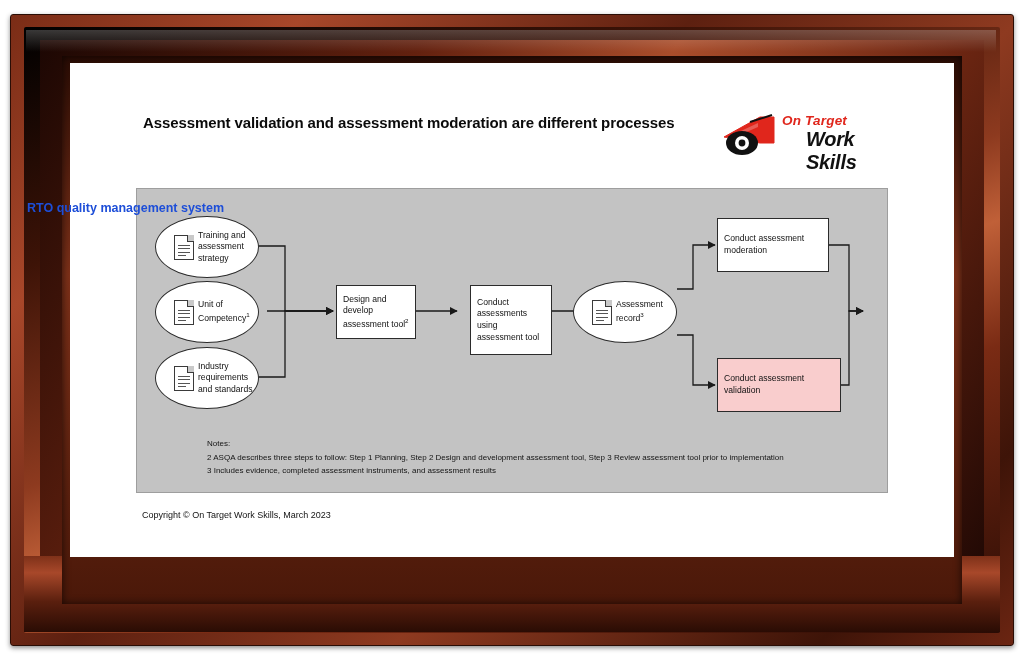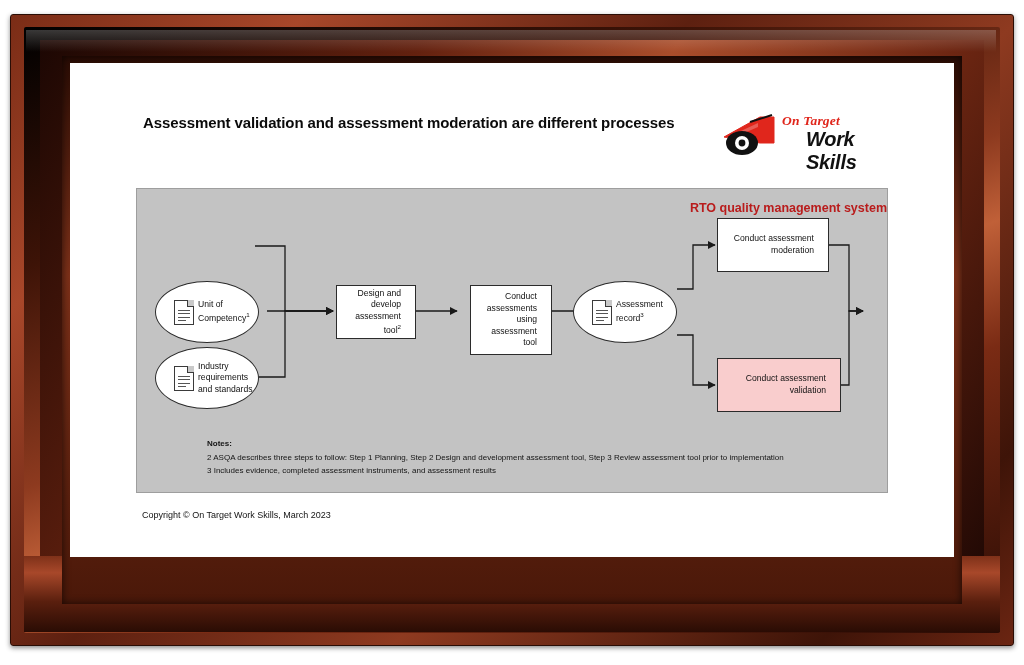"On Target" .logo-text-top { font-family: Liberation Serif, serif -> none }
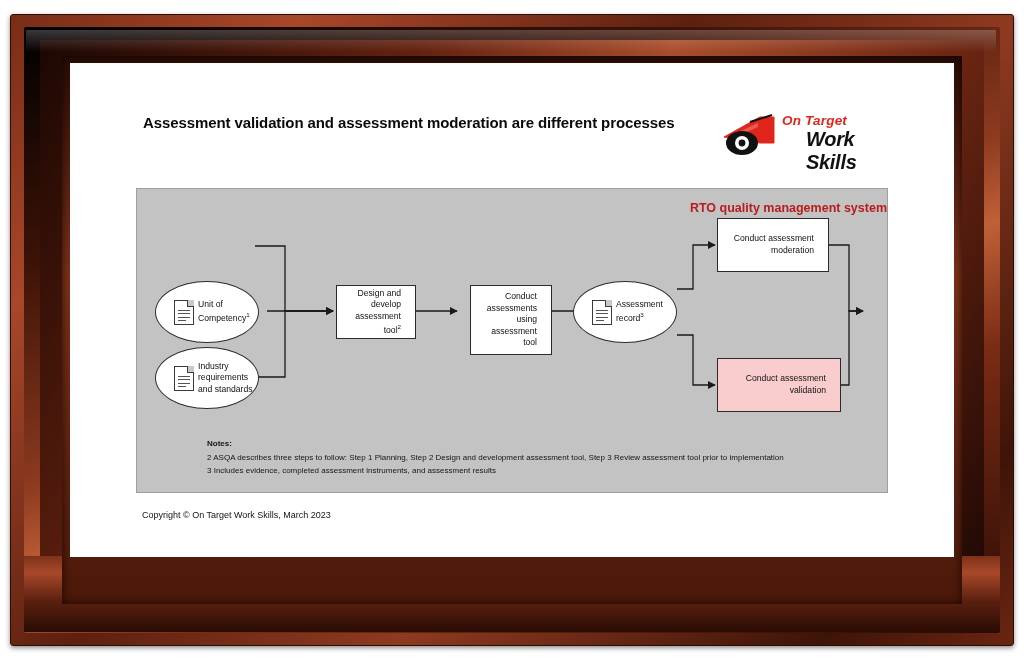"RTO quality management system" .panel-title { color: #b91c1c -> #1d4ed8; text-align: right -> left }
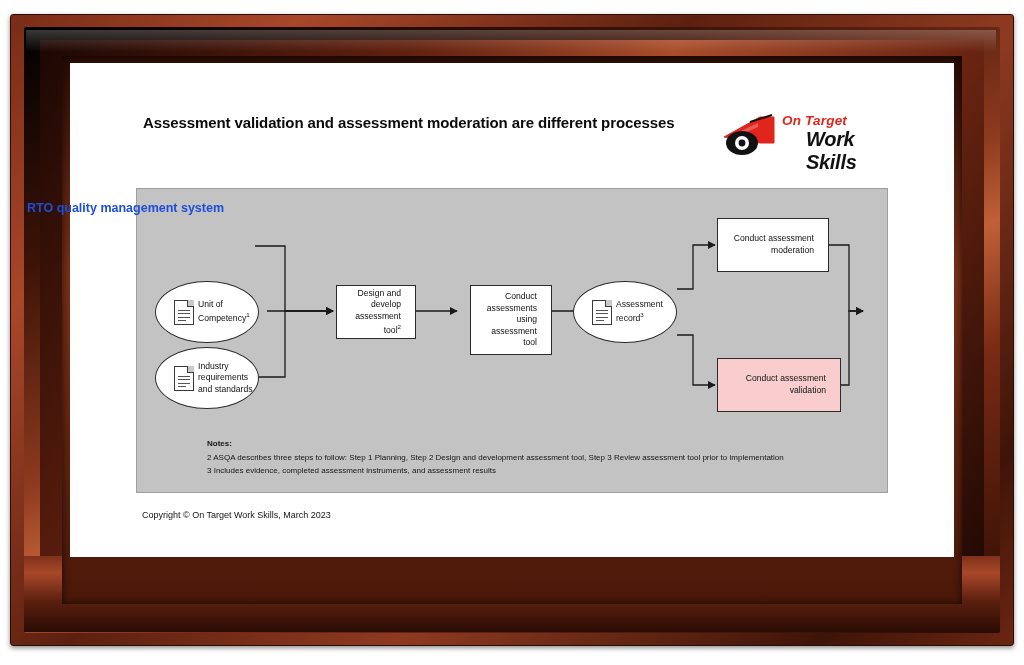"Training and assessment strategy" div.node { html: none -> <div> <div> <div> <i></i> <i></i> <i></i> <i></i> </div> </div> <span>Training and assessment strategy</span> </div> }
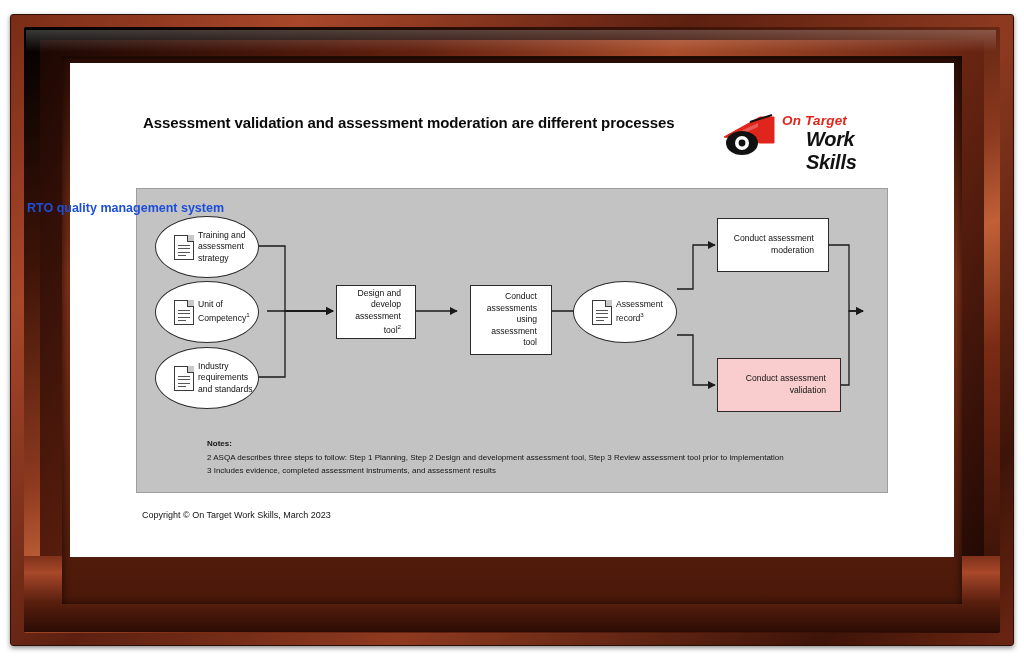"Conduct assessment moderation" .node.rect { padding: 0 14px -> 0 6px; text-align: right -> left }
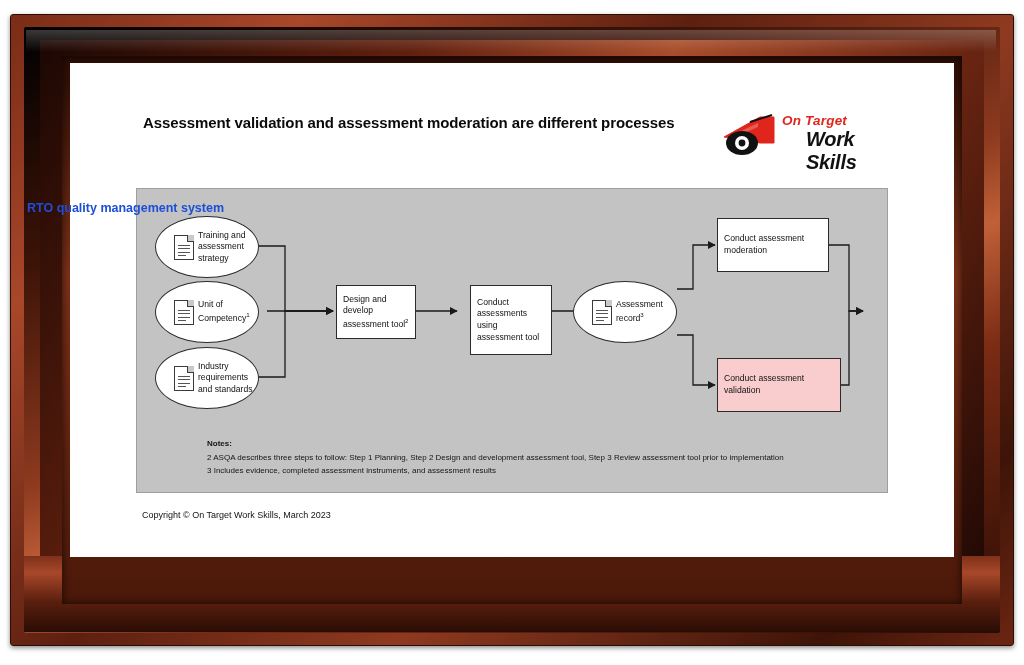"Notes:" .notes .nt-head { font-weight: bold -> normal }
